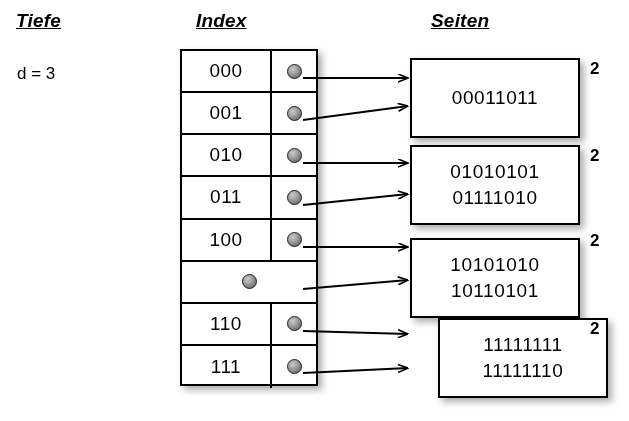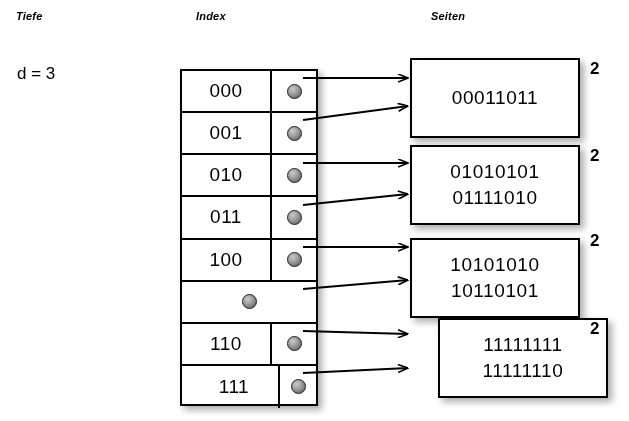"Tiefe" .heading { font-size: 11px -> 19px; text-decoration: none -> underline }
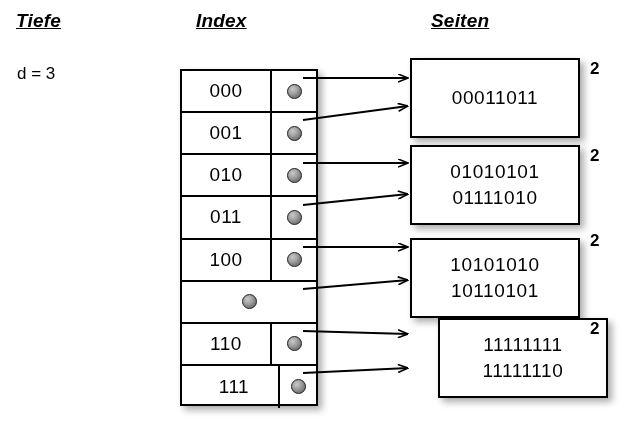"000" #index-table { top: 69px -> 49px }
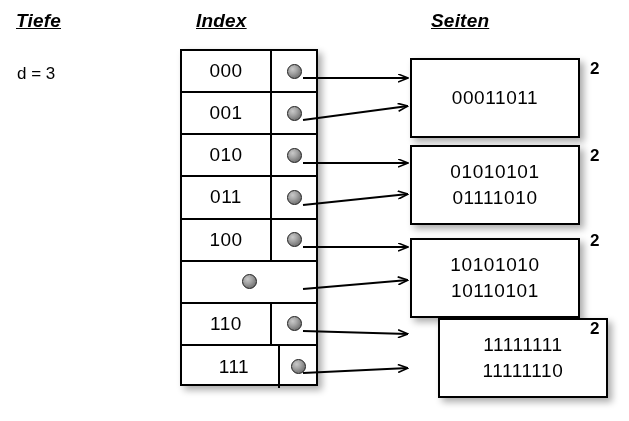"111" .index-row:last-child { padding-left: 8px -> none }
